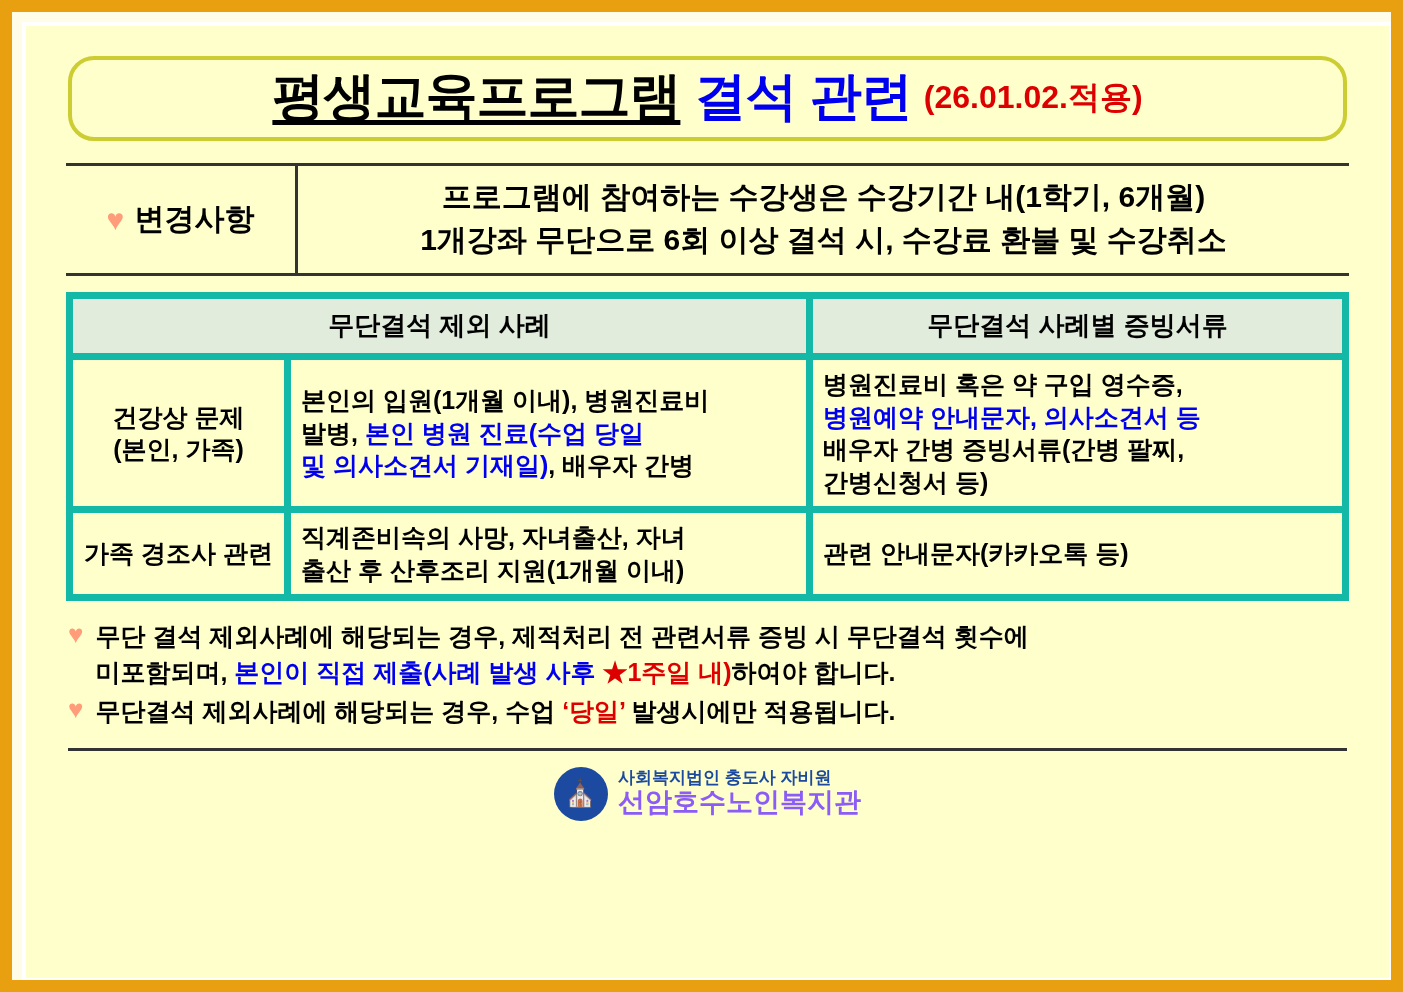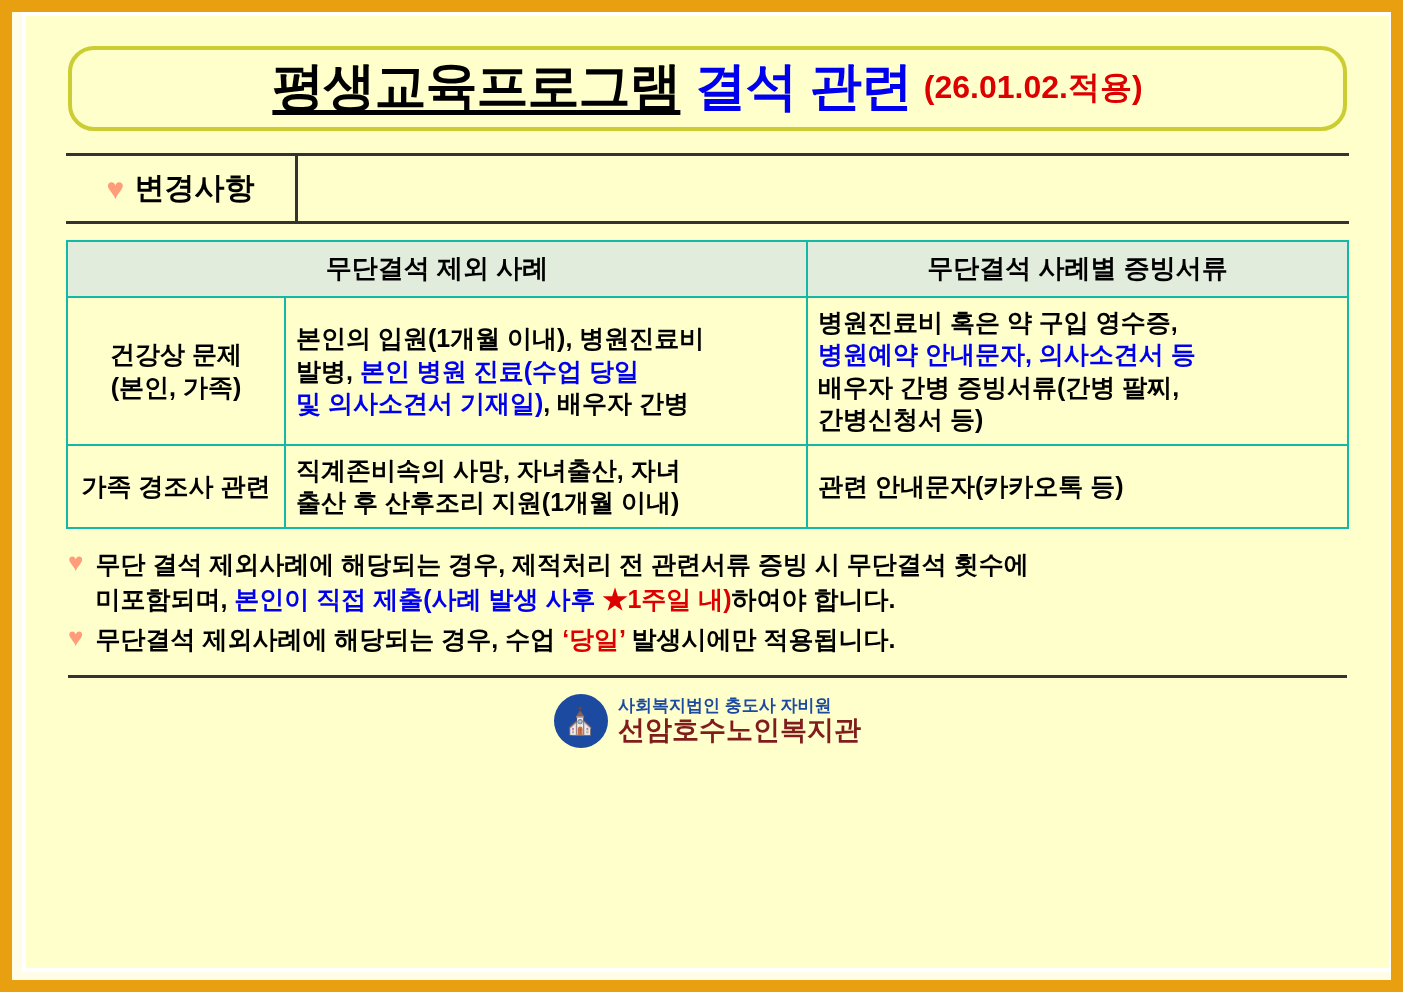"평생교육프로그램 결석 관련 (26.01.02.적용)" #inner { top: 0 -> 10px }
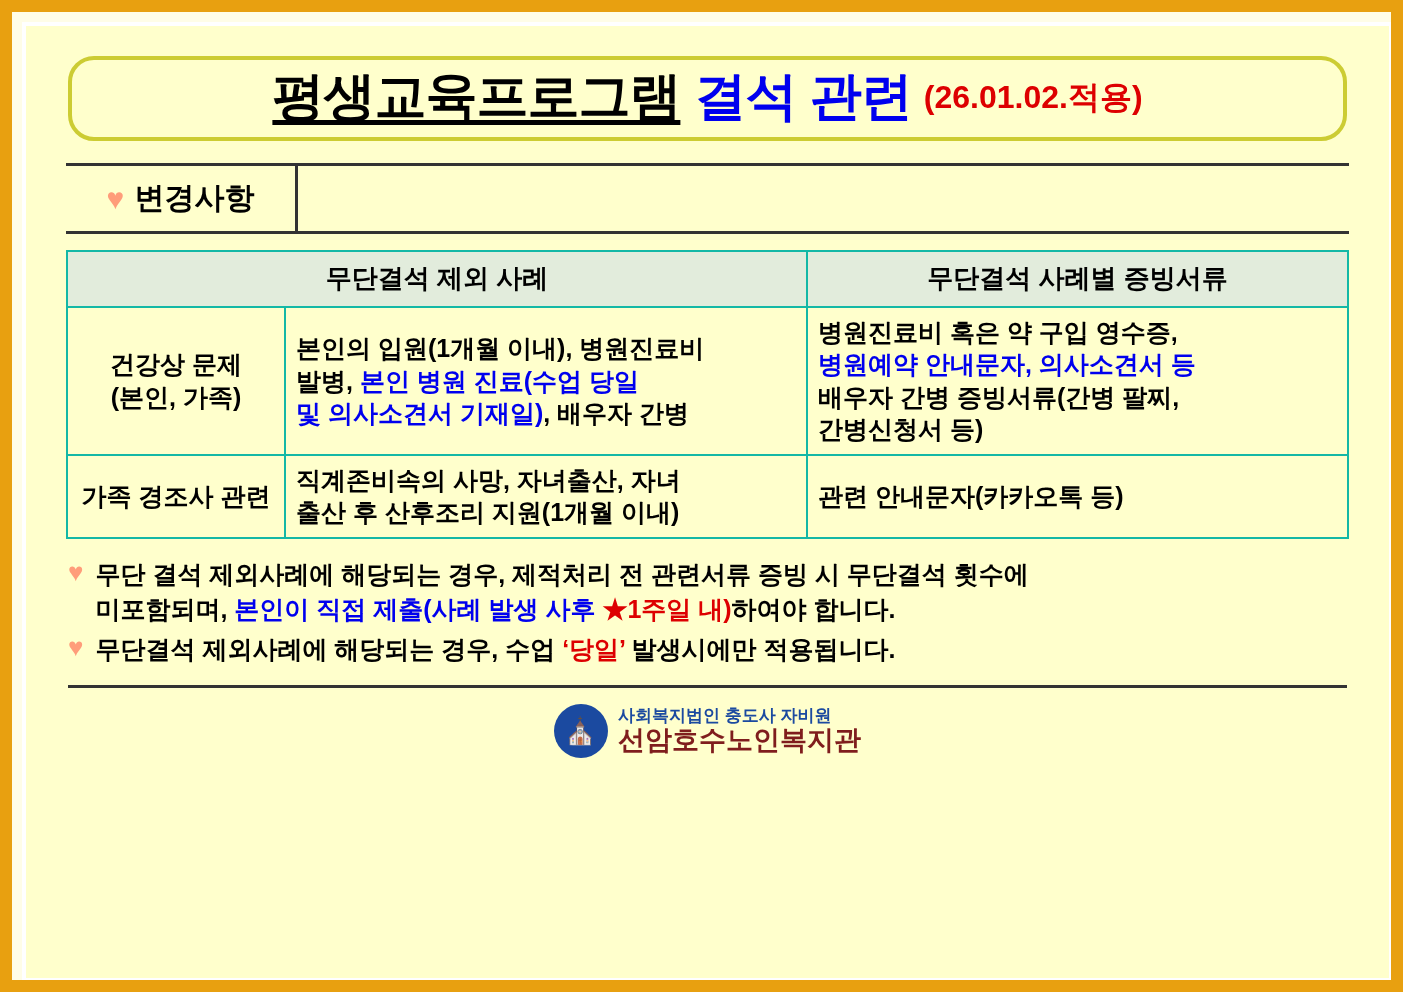"프로그램에 참여하는 수강생은 수강기간 내(1학기," div.notice-text { html: none -> <div> <div>프로그램에 참여하는 수강생은 수강기간 내(1학기, 6개월)</div> <div>1개강좌 무단으로 6회 이상 결석 시, 수강료 환불 및 수강취소</div> </div> }
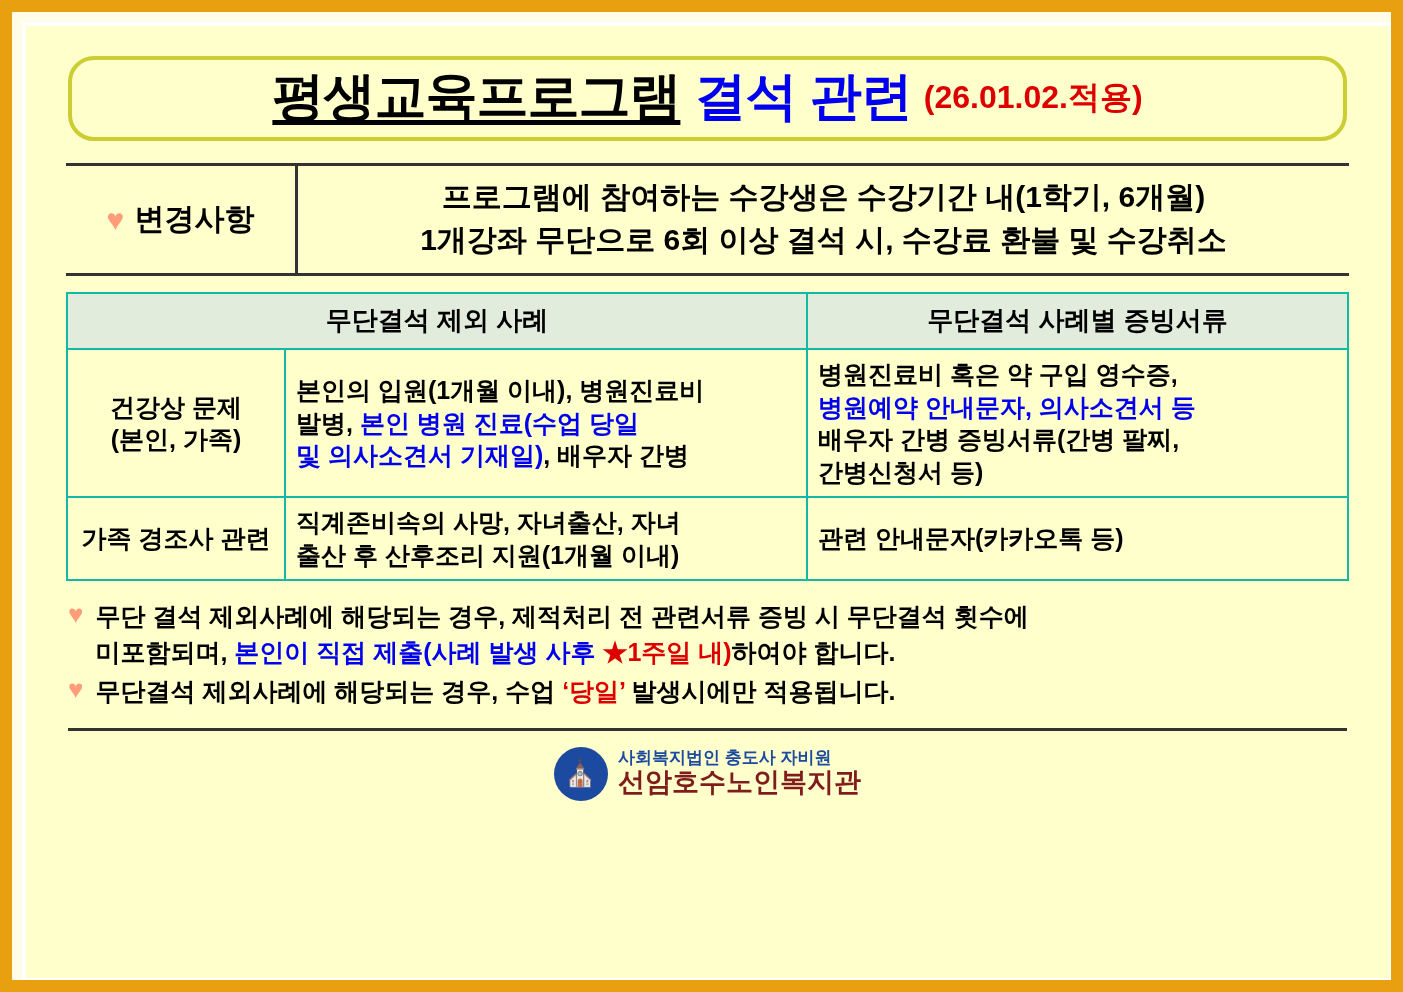"무단결석 제외 사례" table.main th, table.main td { border: 2px solid #14b8a6 -> 7px solid #14b8a6 }
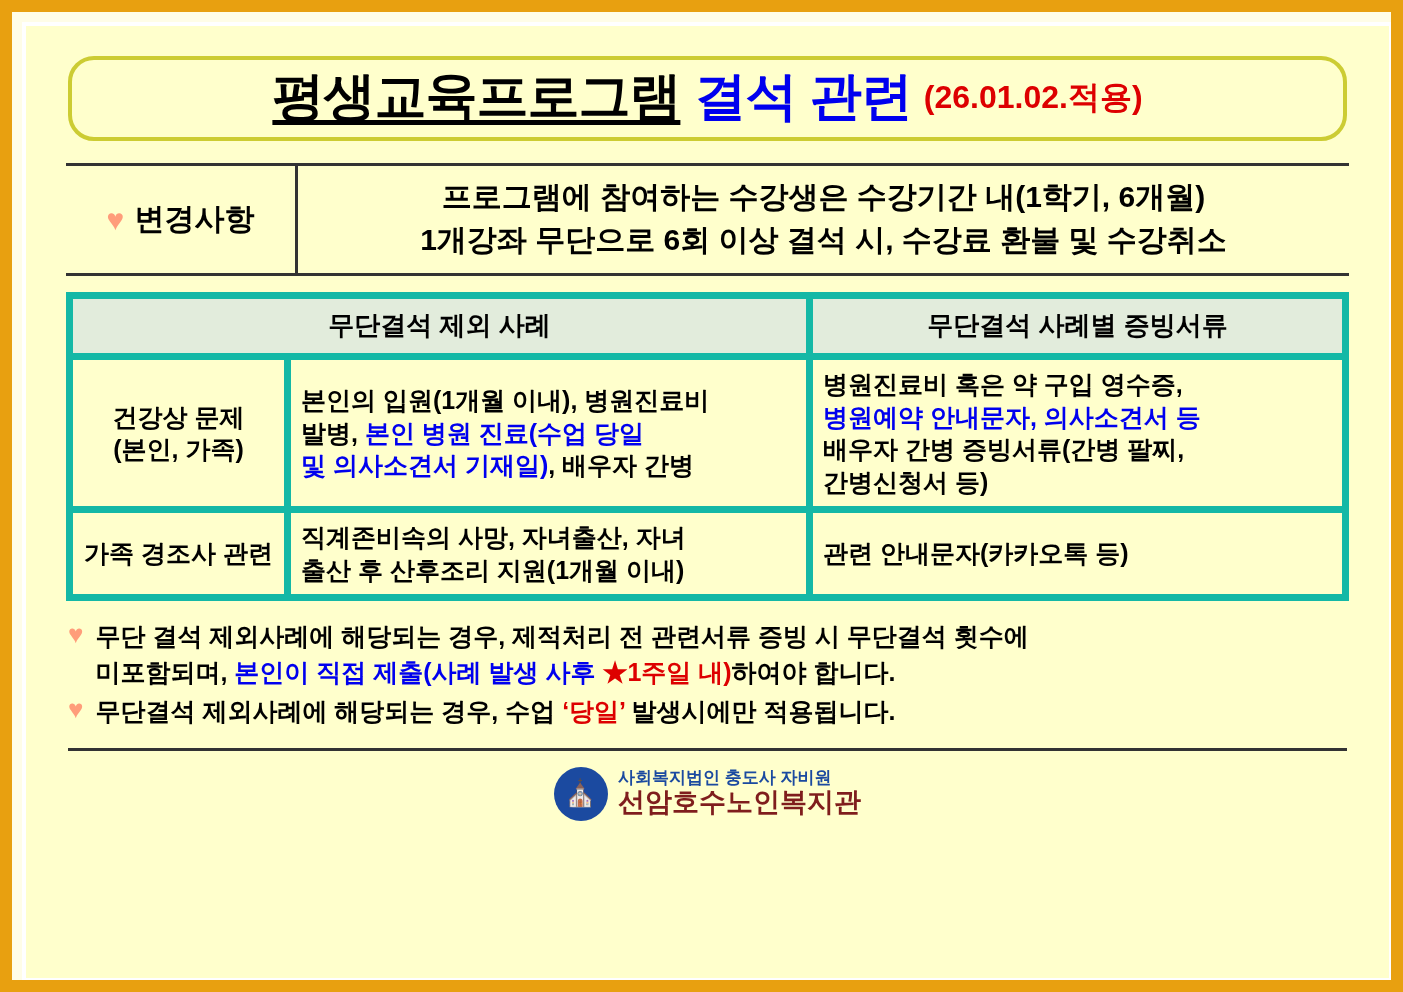"선암호수노인복지관" .logo-bot { color: #7f1d1d -> #8b5cf6 }
